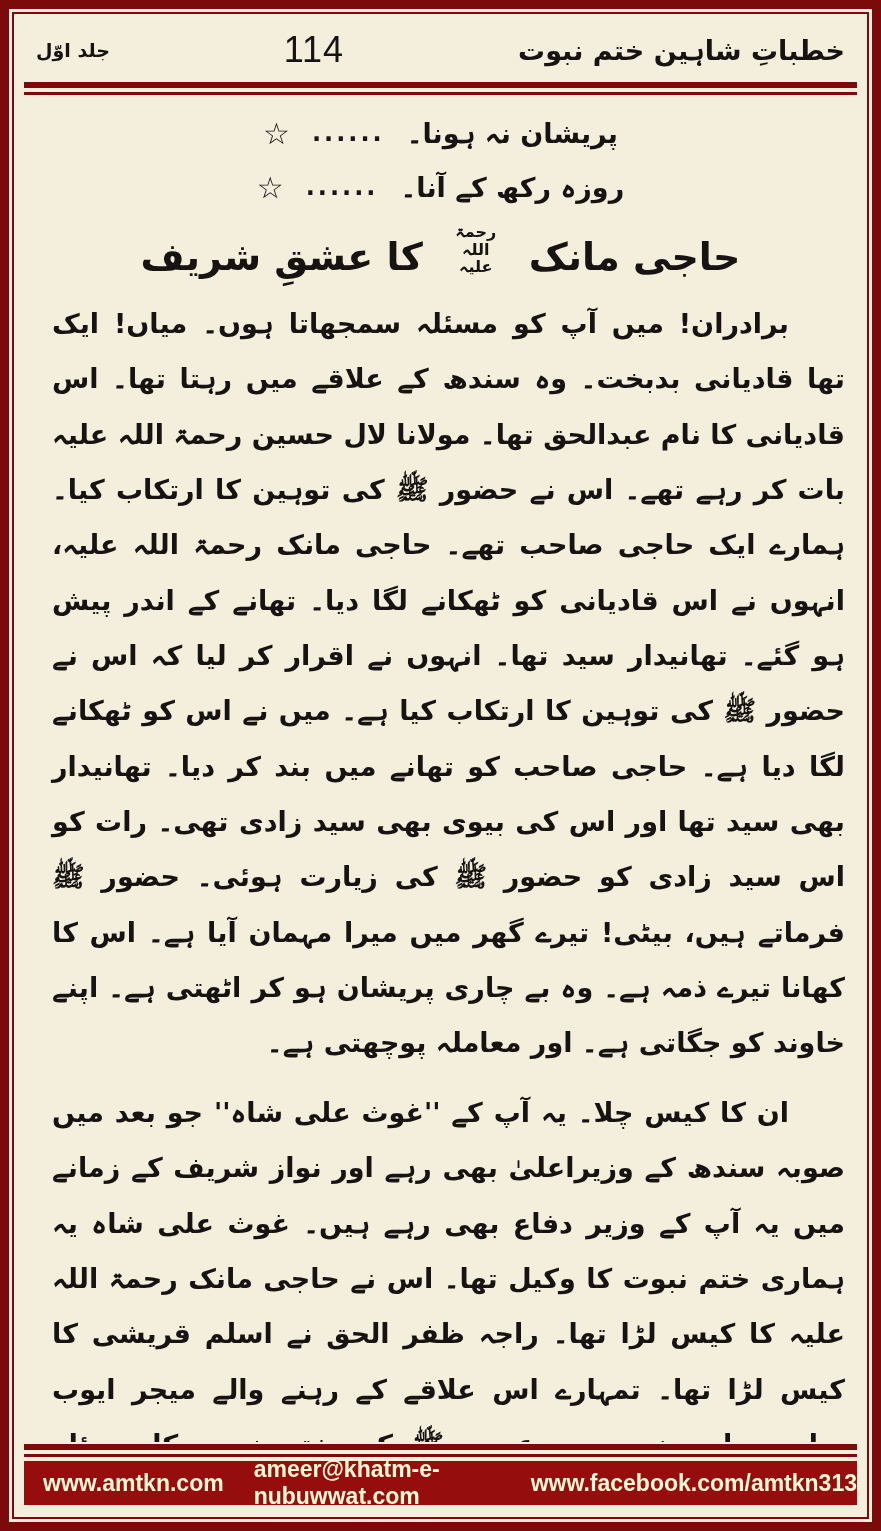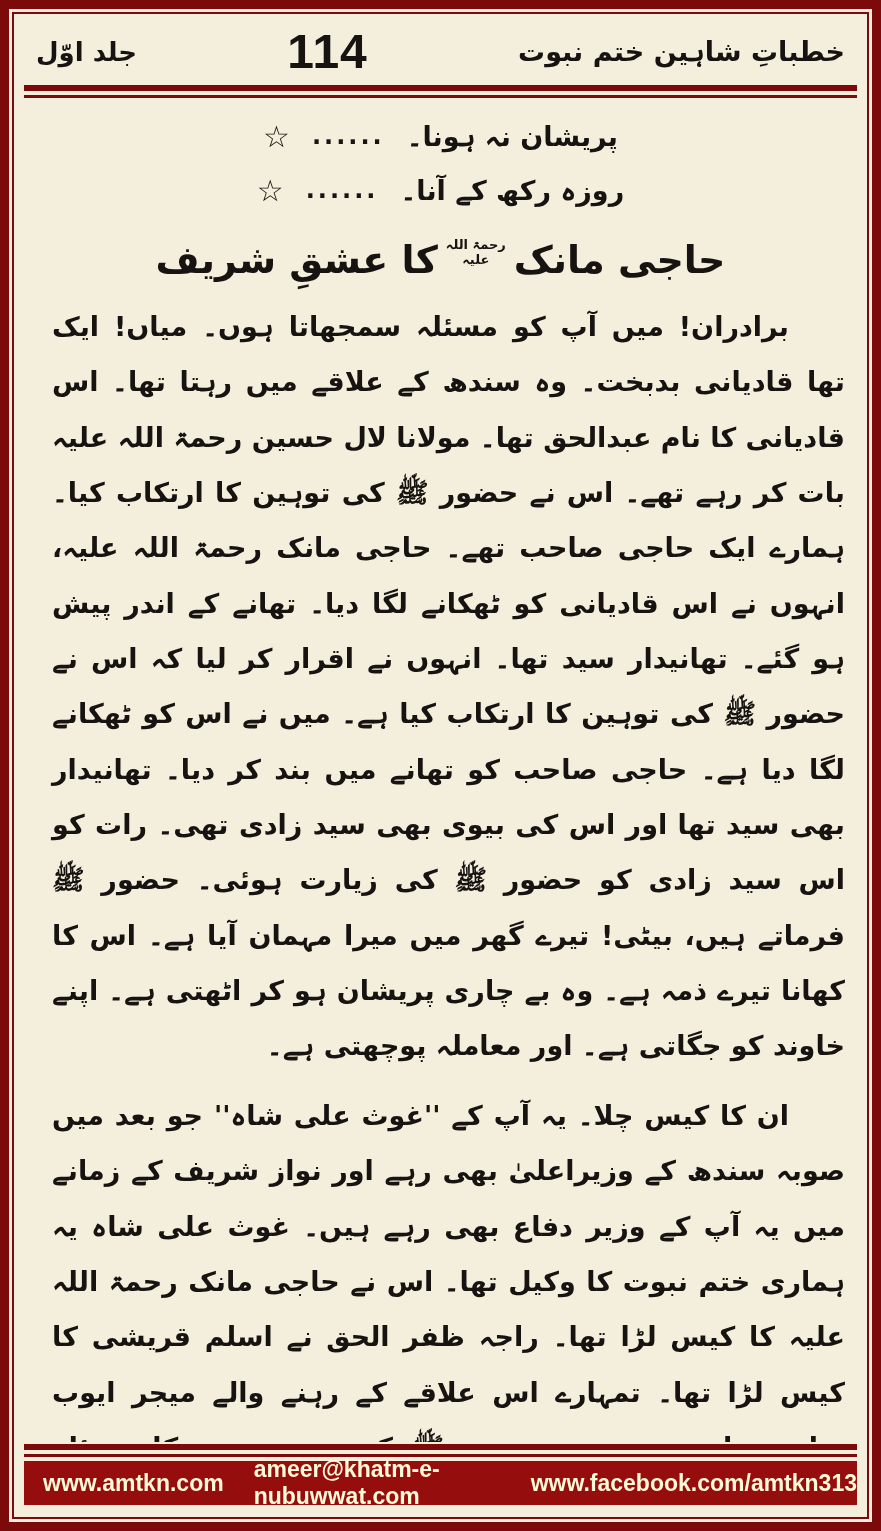"جلد اوّل" .vol { font-size: 26px -> 19px }
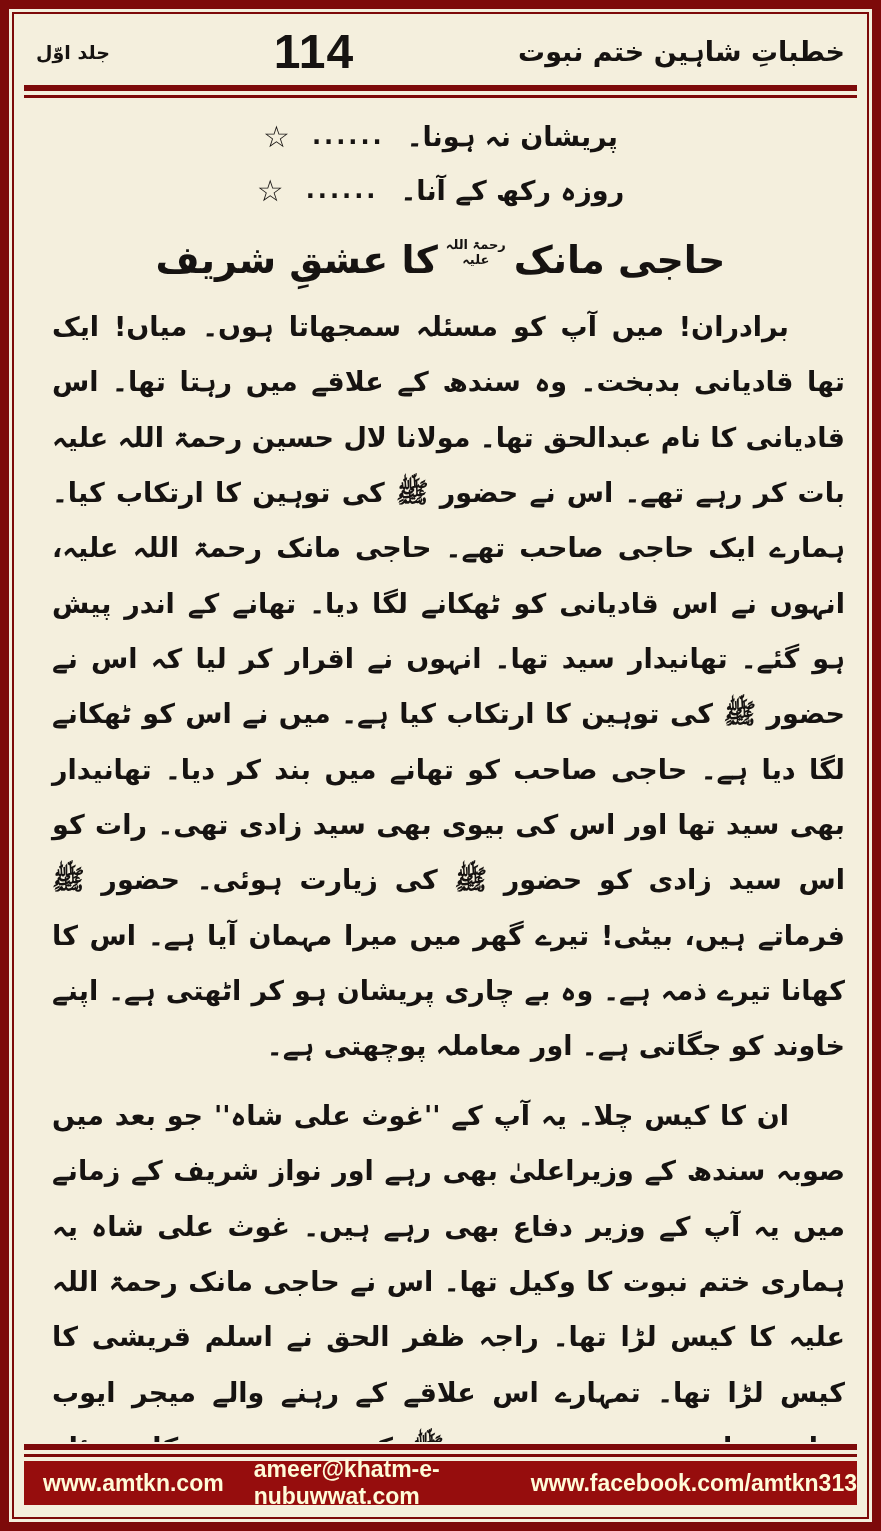"114" .pagenum { font-size: 48px -> 36px; font-weight: bold -> normal }
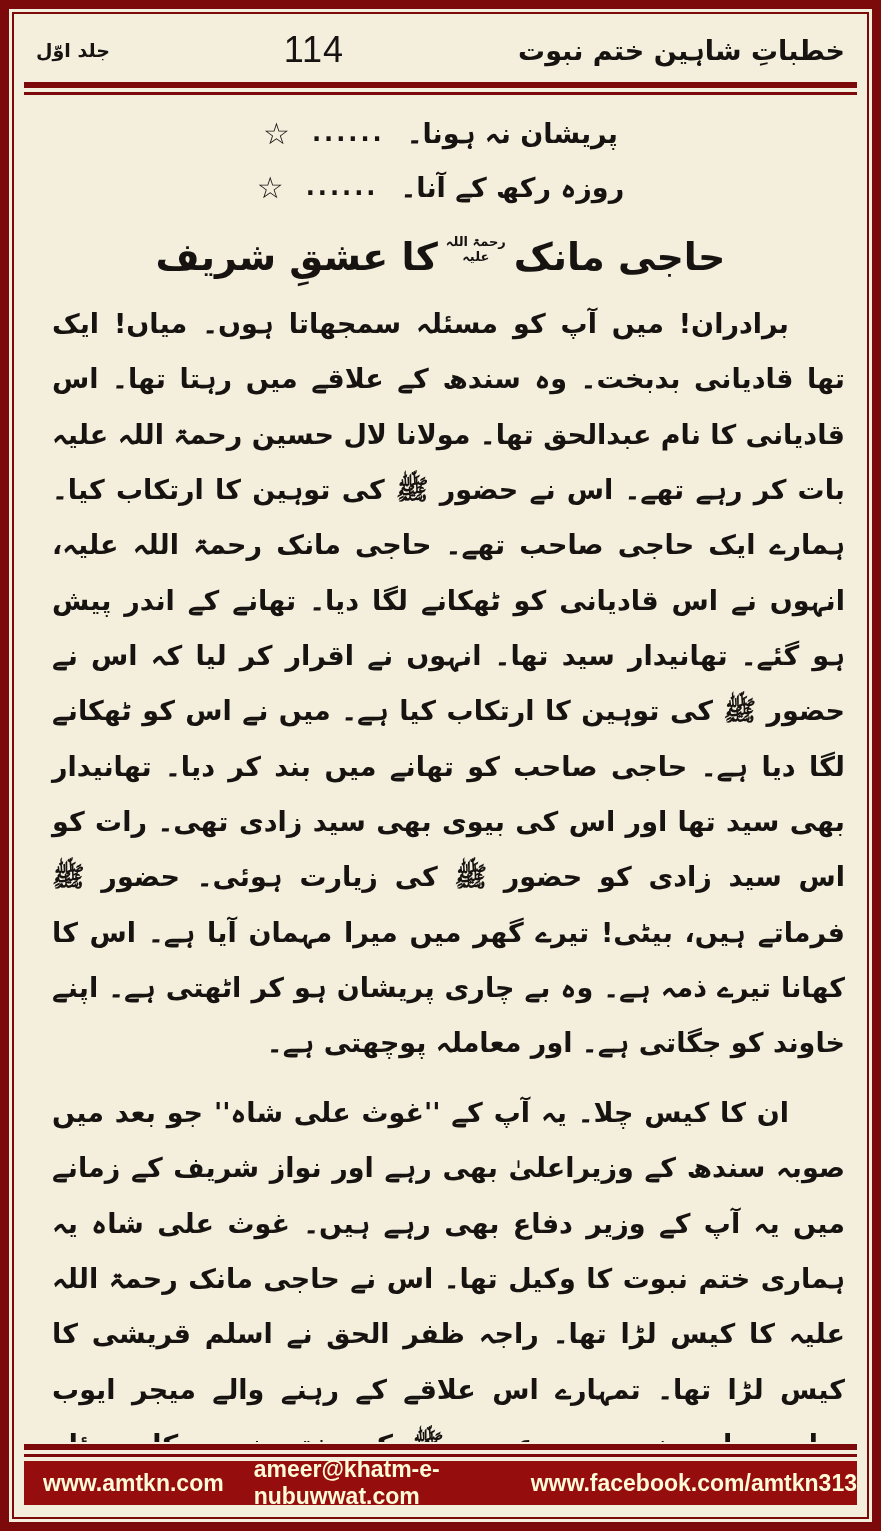"رحمۃ اللہ علیہ" .honorific { font-size: 13px -> 16px; margin: 0 6px -> 0 21px }
